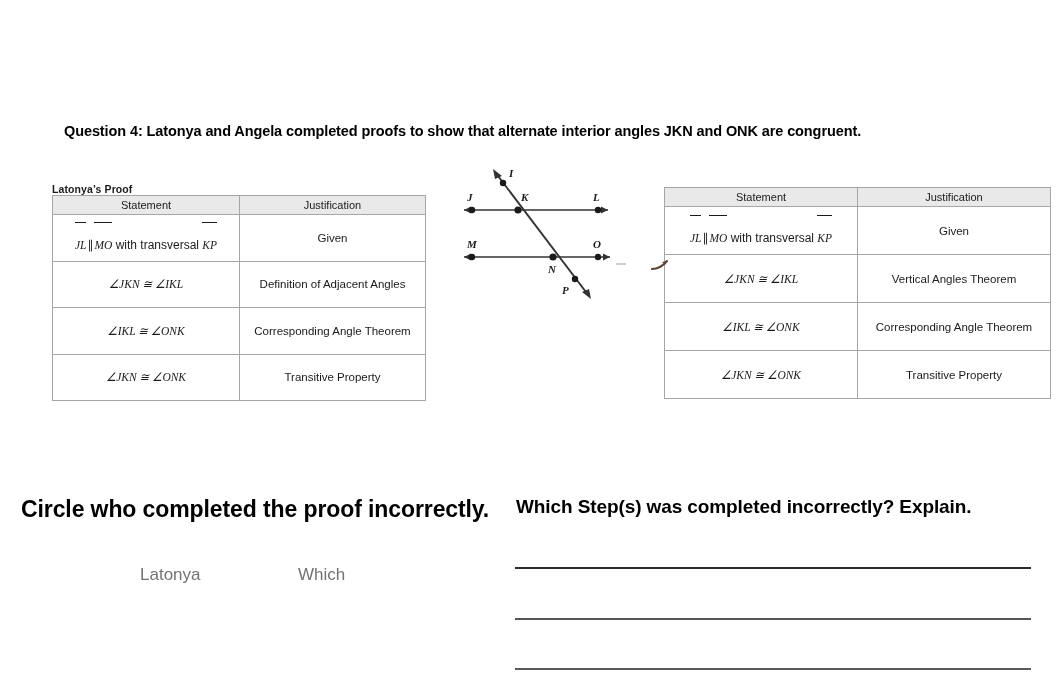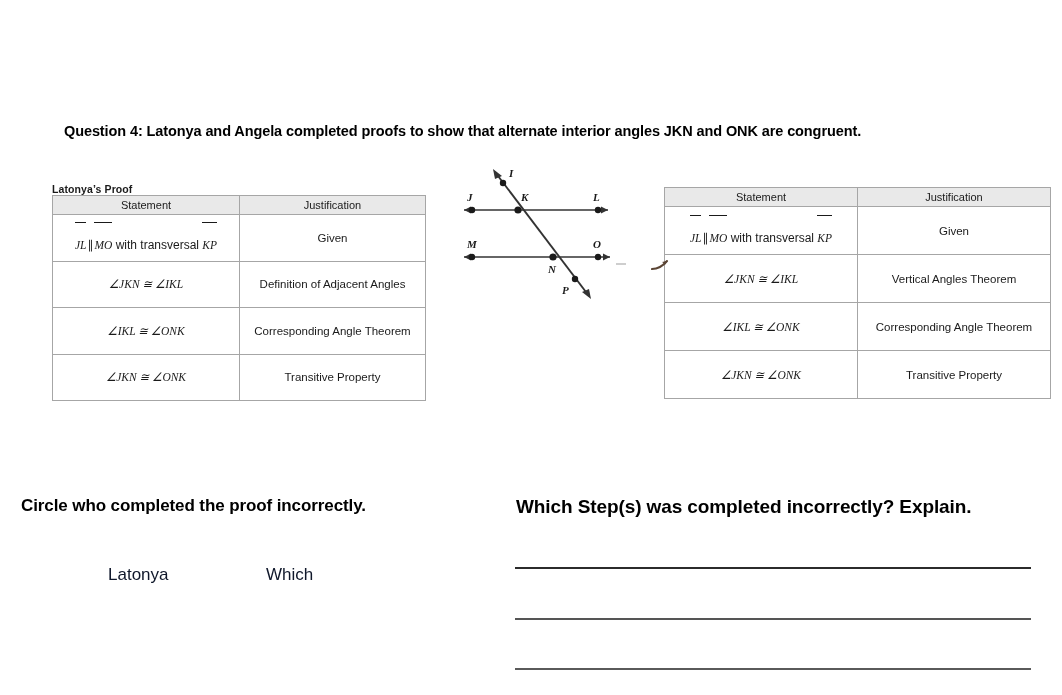"Circle who completed the proof" #prompt-left { font-size: 17px -> 23px }
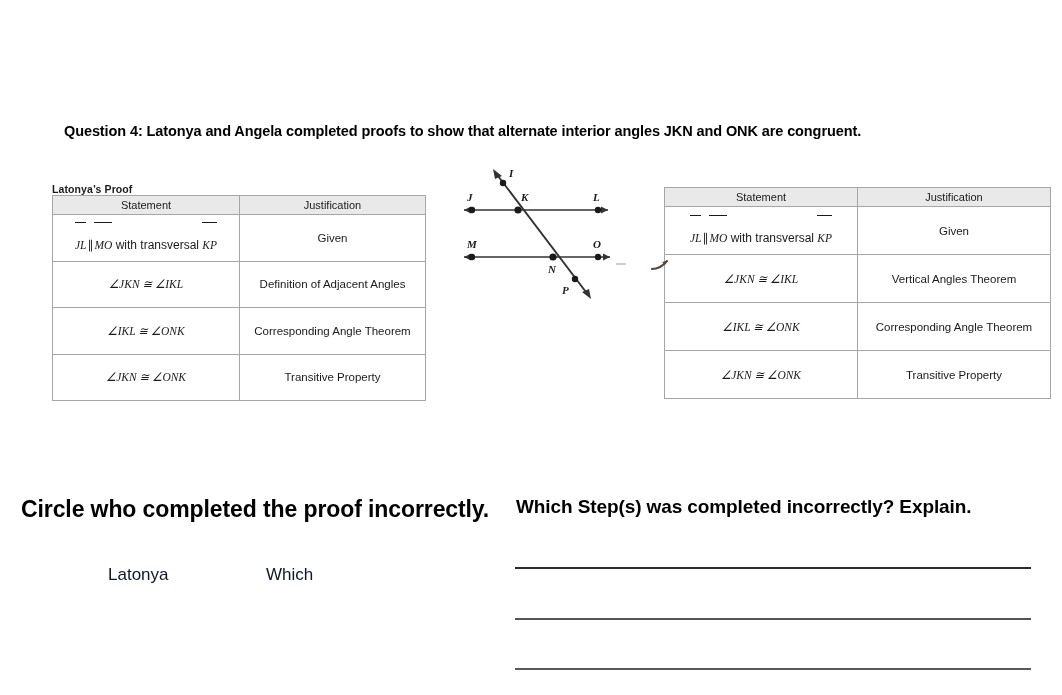"Latonya" .choice { color: #0f172a -> #737373; margin-left: none -> 32px }
